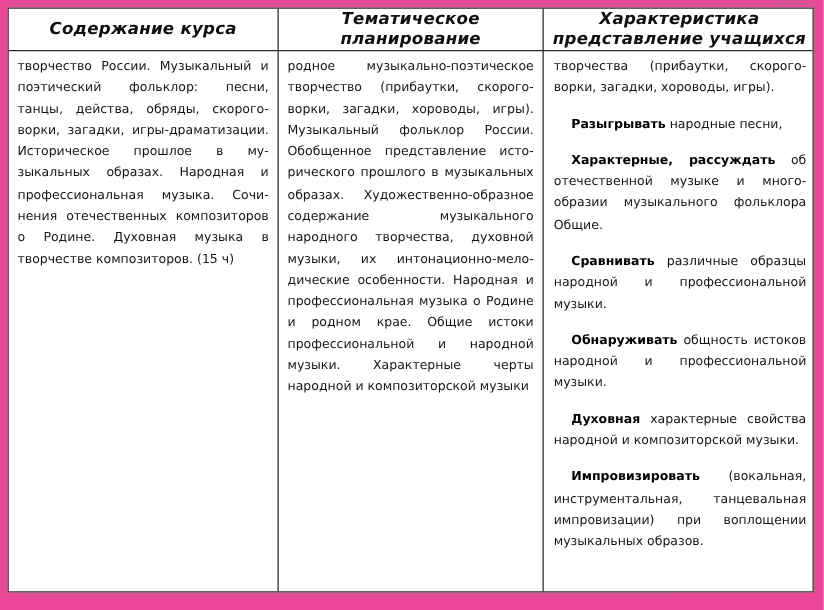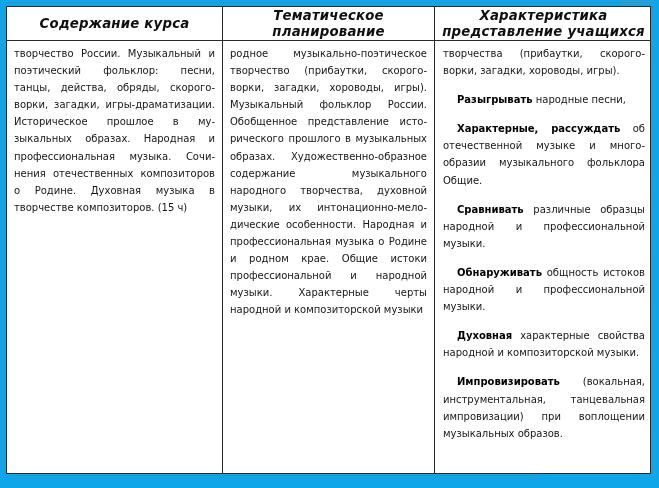"Содержание курса" #page { background: #0ea5e9 -> #ec4899 }
